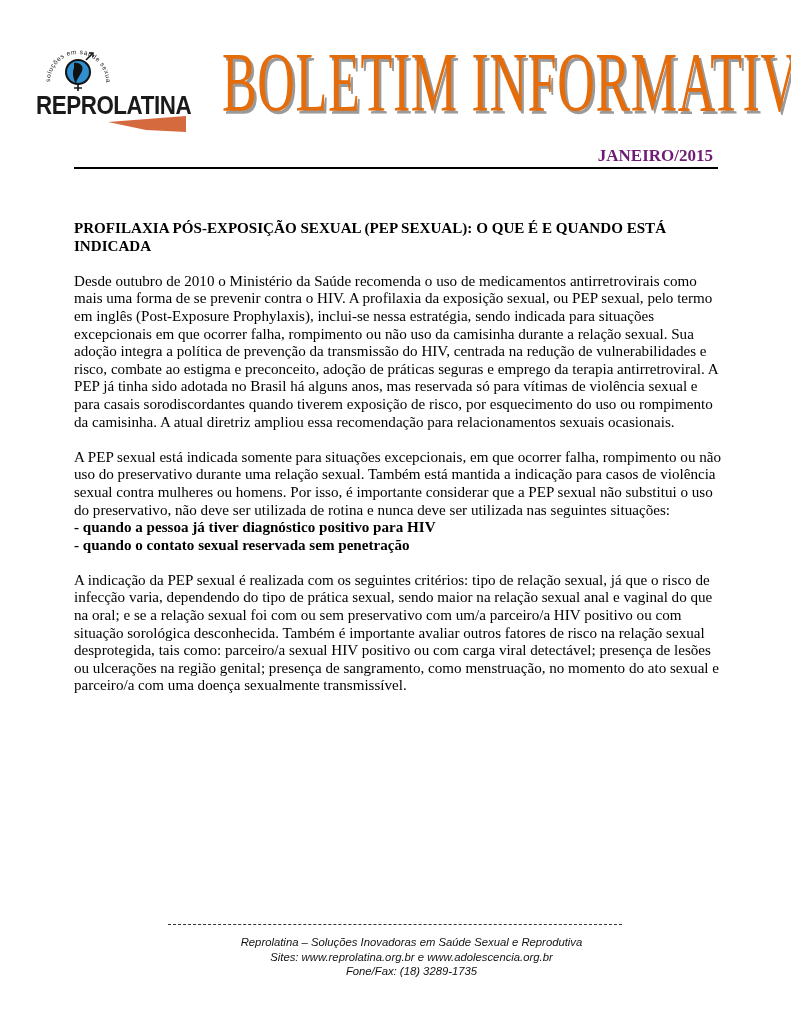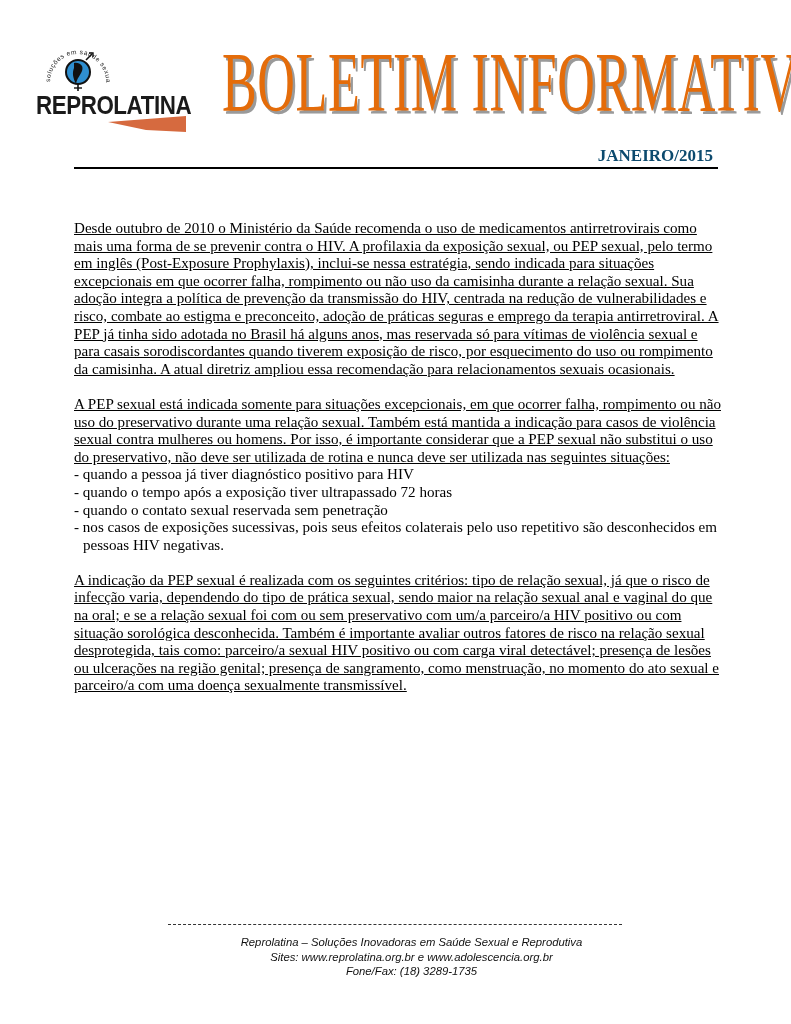"JANEIRO/2015" .issue-date { color: #0c4a6e -> #701a75 }
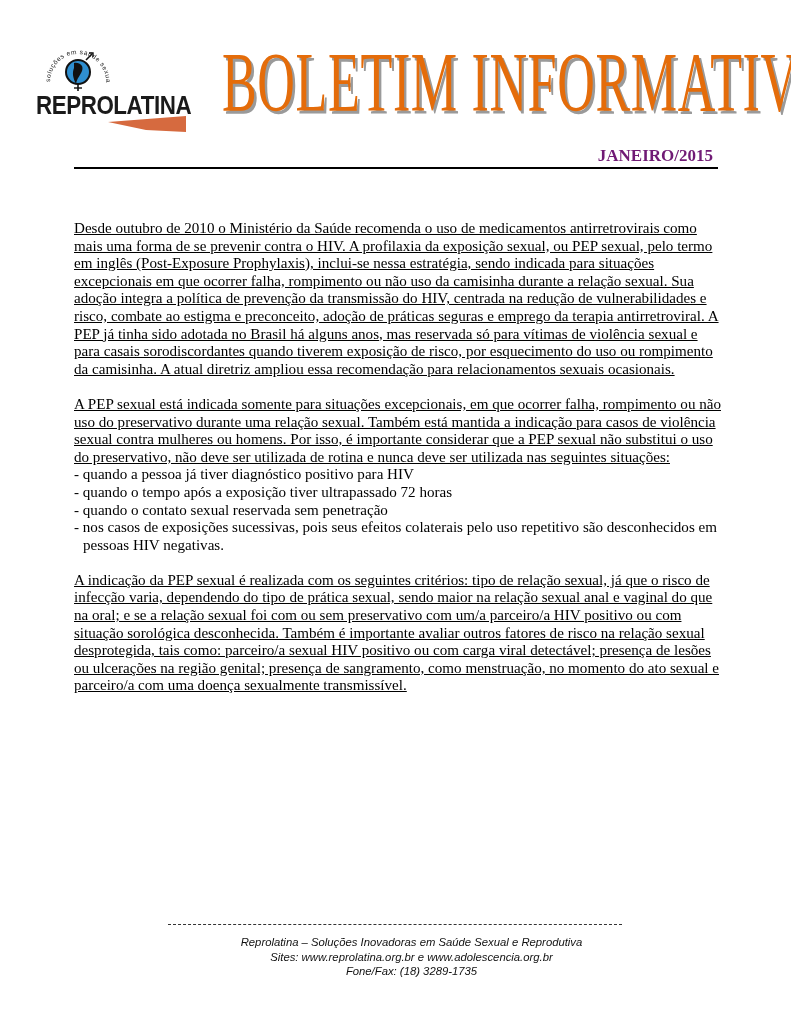"PROFILAXIA PÓS-EXPOSIÇÃO SEXUAL (PEP" h1.heading { html: none -> <h1>PROFILAXIA PÓS-EXPOSIÇÃO SEXUAL (PEP SEXUAL): O QUE É E QUANDO ESTÁ INDICADA</h1> }
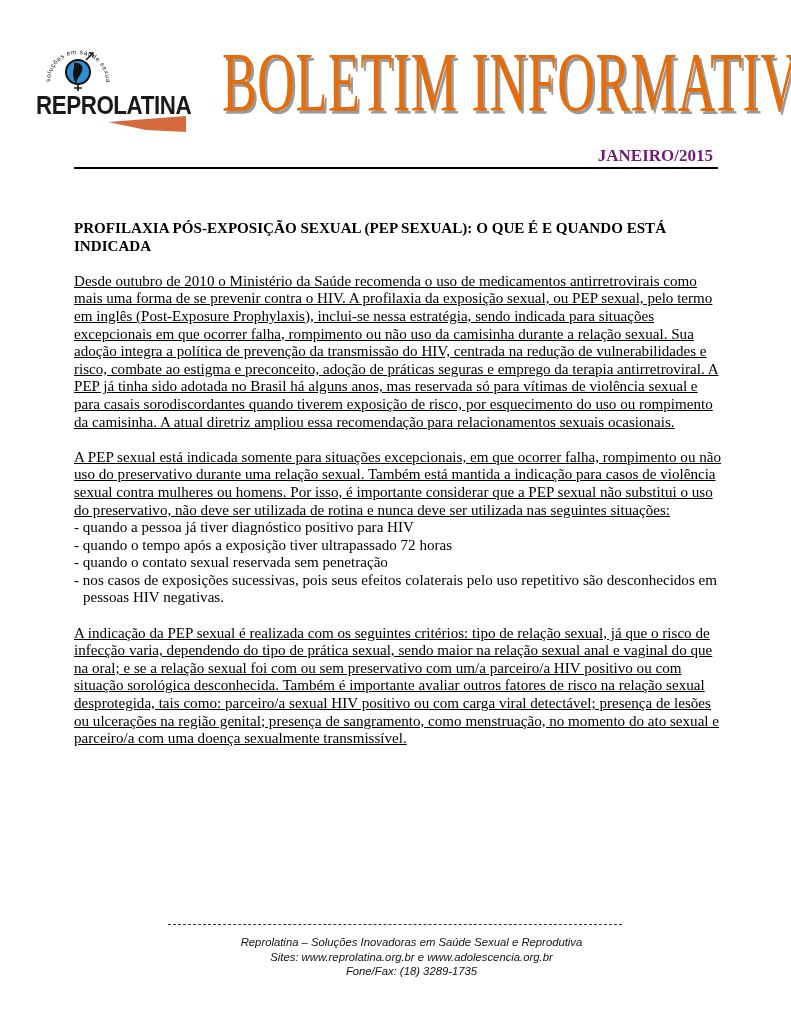"Desde outubro de 2010 o" .para { text-decoration: underline -> none }
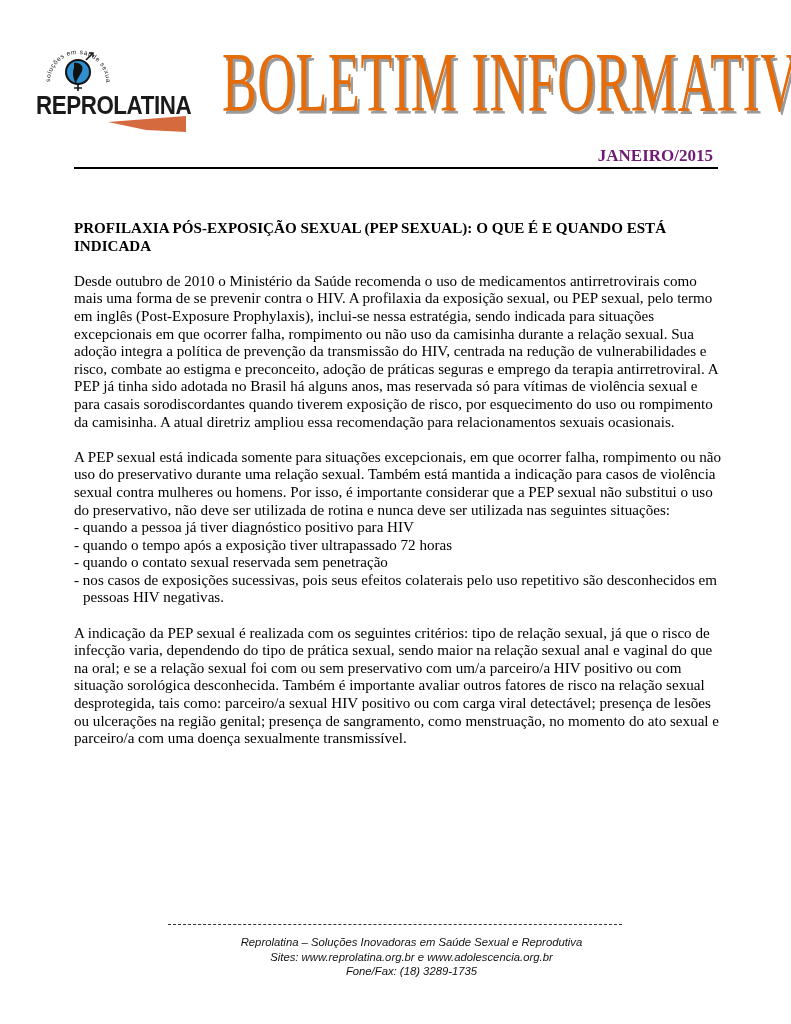"- quando a pessoa já" .list { font-weight: none -> bold }
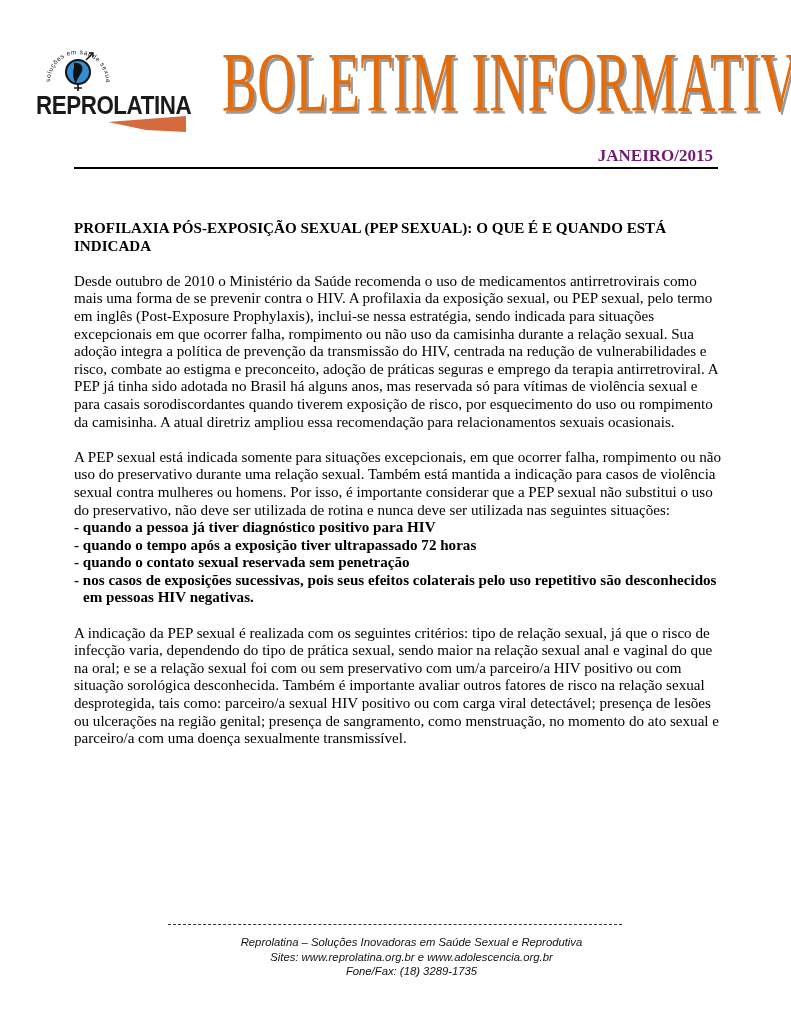"- quando o tempo após" li { html: <li>- quando o tempo após a exposição tiver ultrapassado 72 horas</li> -> none }
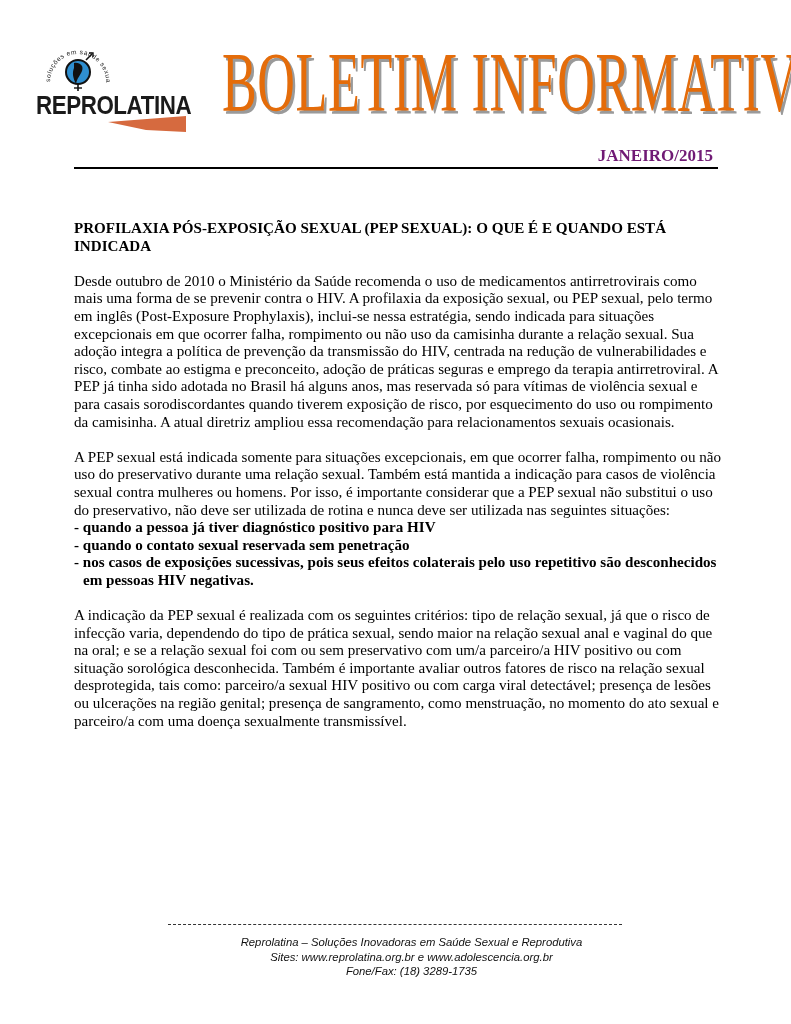"- nos casos de exposições" li { html: <li>- nos casos de exposições sucessivas, pois seus efeitos colaterais pelo uso repetitivo são desconhecidos em pessoas HIV negativas.</li> -> none }
